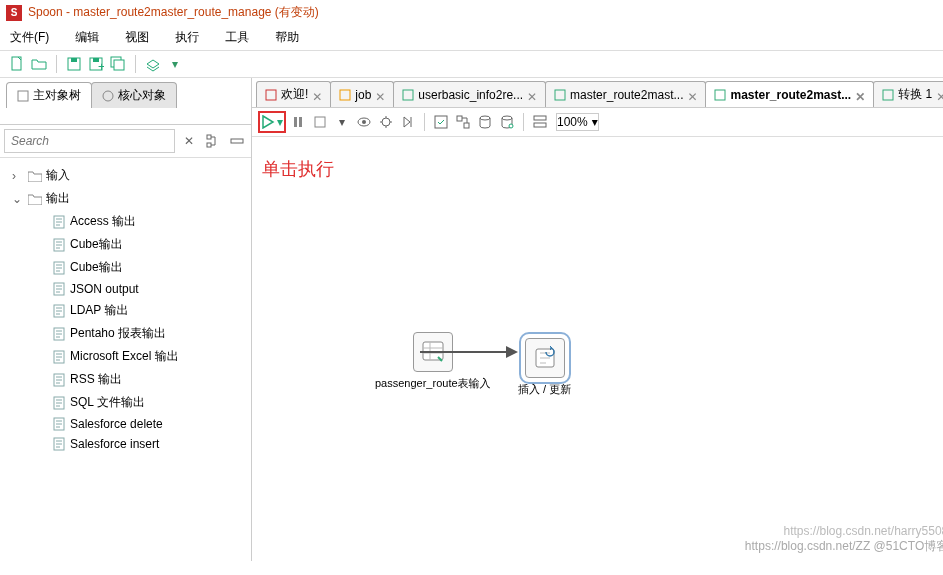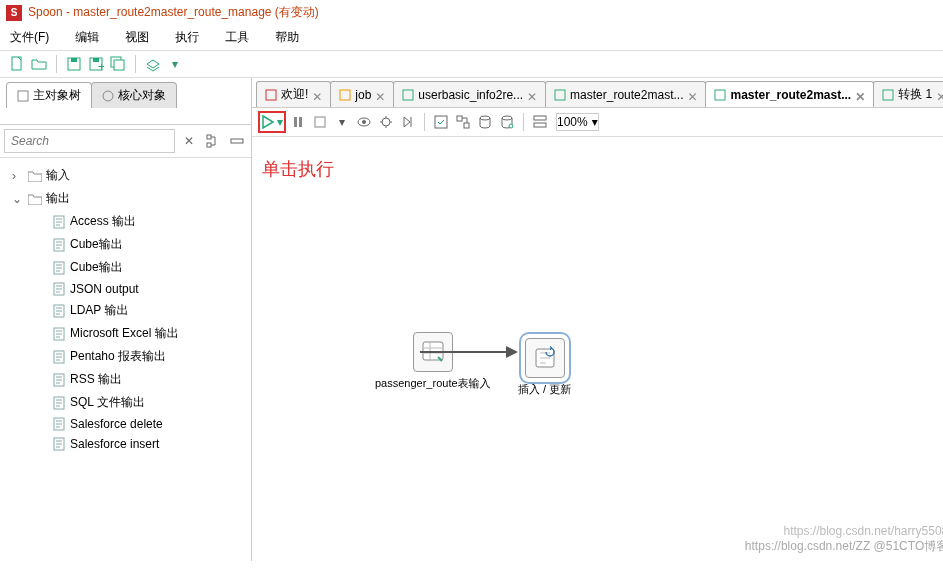"Microsoft Excel 输出" div.tree-row { order: before "Pentaho 报表输出" -> after "Pentaho 报表输出" }
